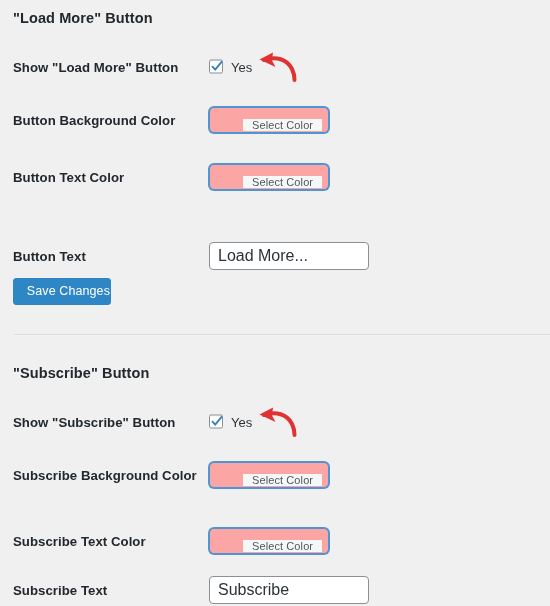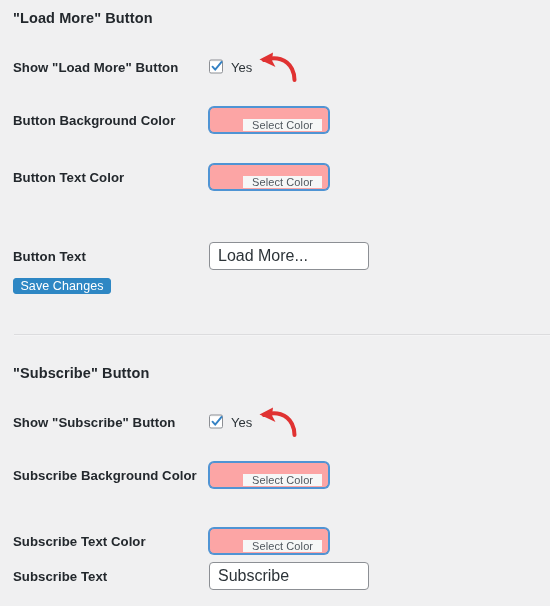"Save Changes" .btn-primary { height: 16px -> 27px; text-align: center -> right }
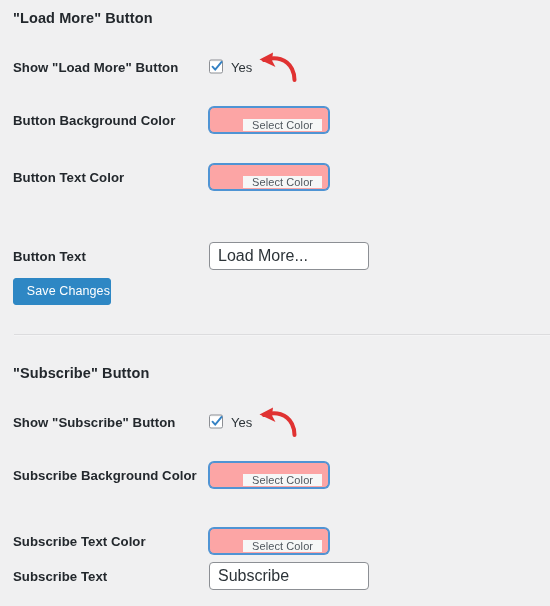"Subscribe Text" div.row { top: 561px -> 575px }
